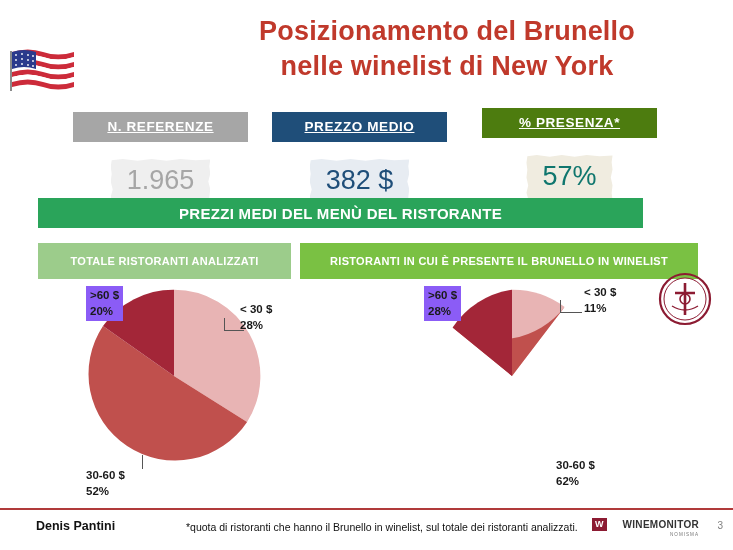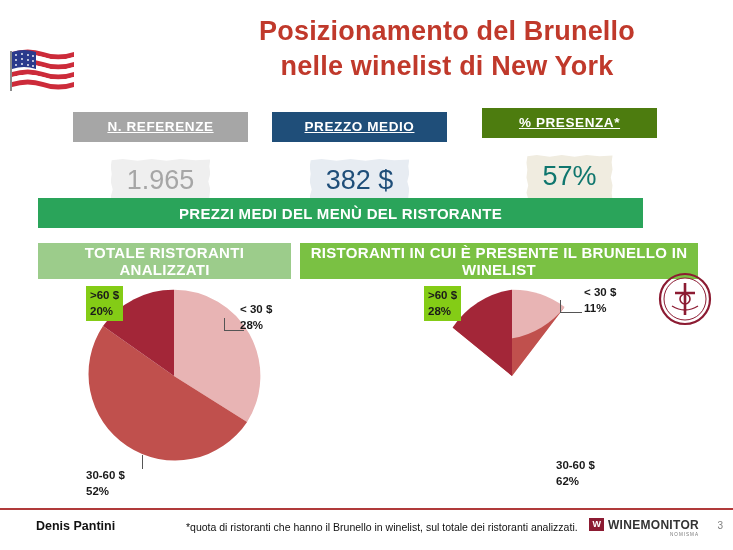"TOTALE RISTORANTI ANALIZZATI" .sub-banner { font-size: 15px -> 11px }
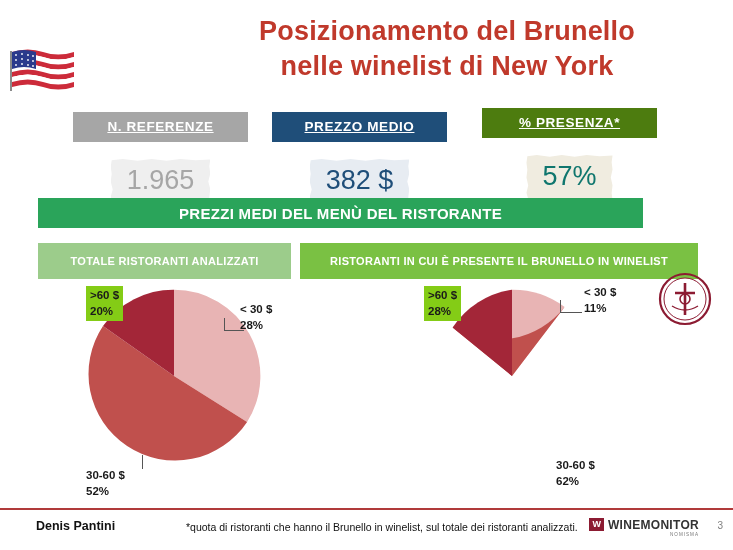">60 $" .lbl.hl { background: #84cc16 -> #8b5cf6 }
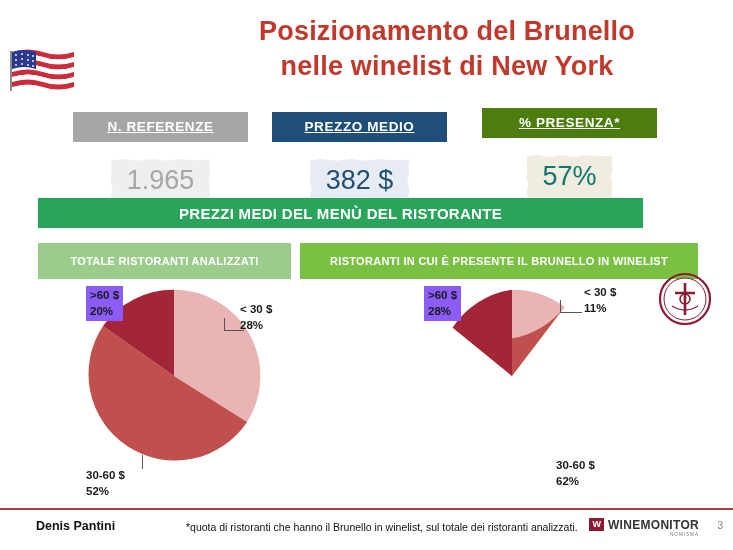"WINEMONITOR" .logo .txt { font-size: 12px -> 10px; margin-left: 4px -> 16px }
